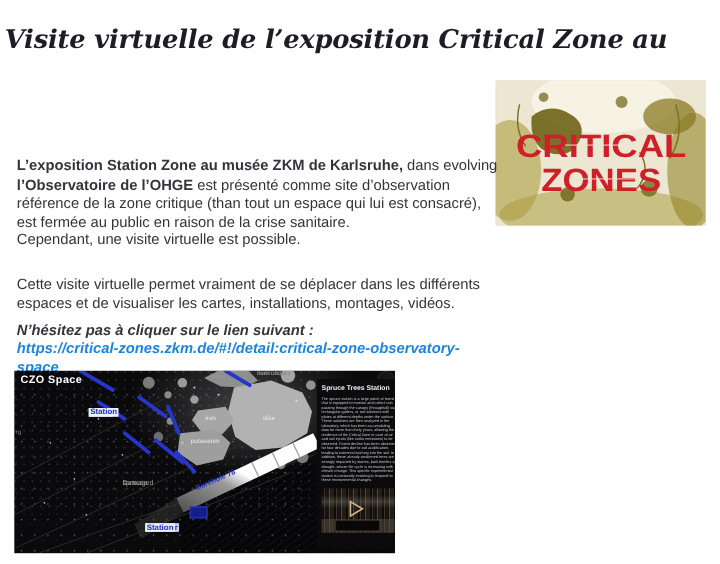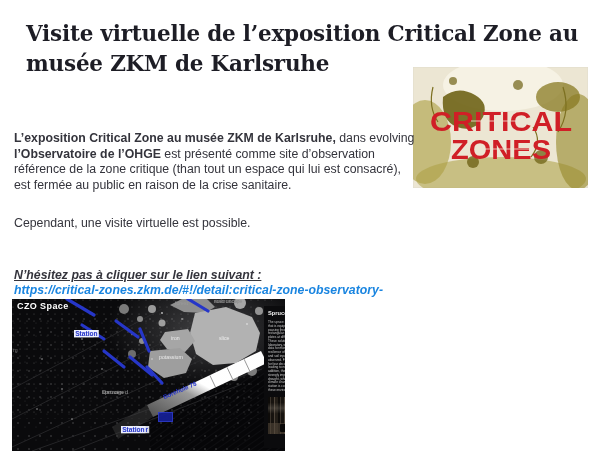"Visite virtuelle de l’exposition" .title { font-style: none -> italic; left: 26px -> 4px }
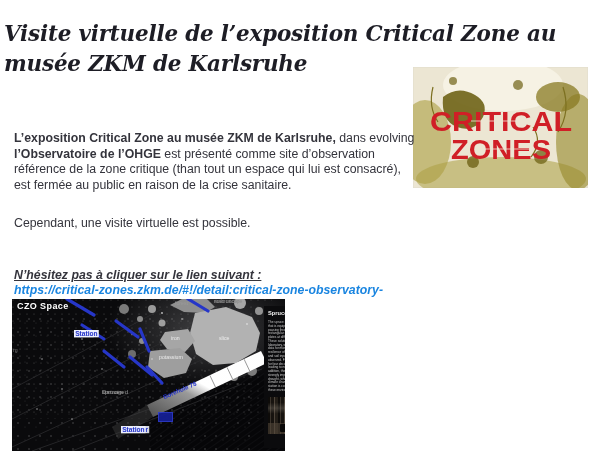"musée ZKM de Karlsruhe" span { html: <span>musée ZKM de Karlsruhe</span> -> none }
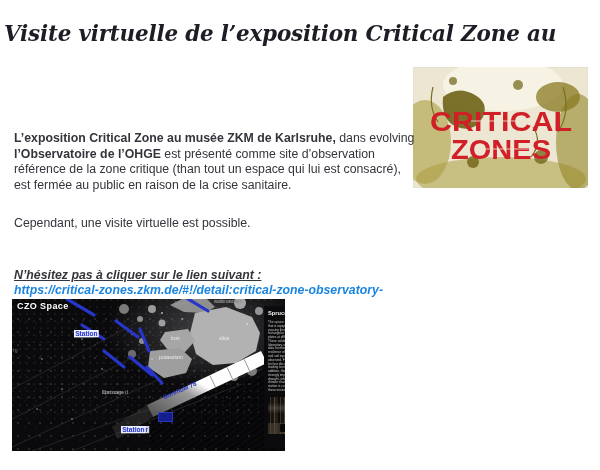"L’exposition Critical Zone au musée" span.b { text: Critical -> Station }
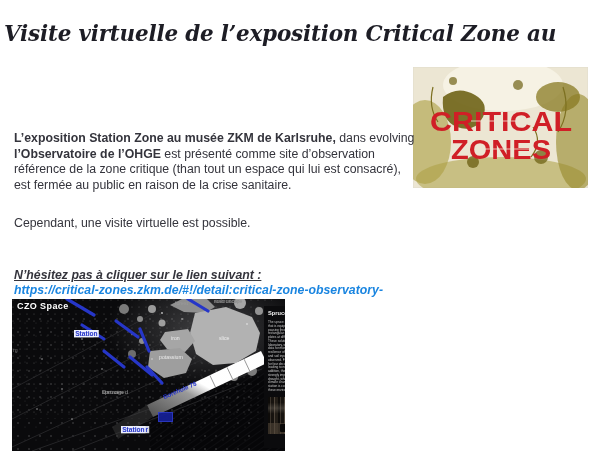"Cependant, une visite virtuelle est" .p2 { top: 204px -> 180px }
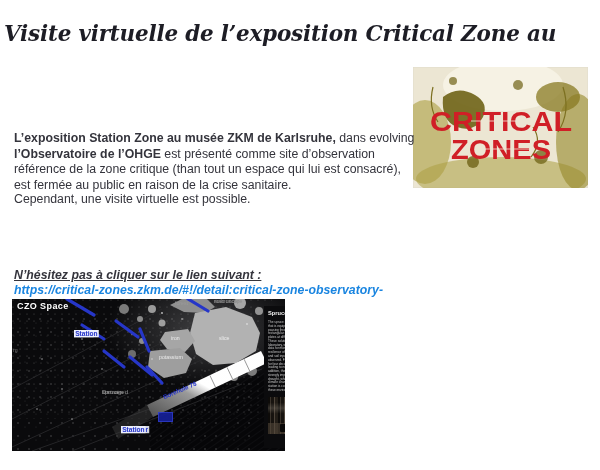"Cette visite virtuelle permet vraiment" p.para { html: none -> <p>Cette visite virtuelle permet vraiment de se déplacer dans les différents espaces et de visualiser les cartes, installations, montages, vidéos.</p> }
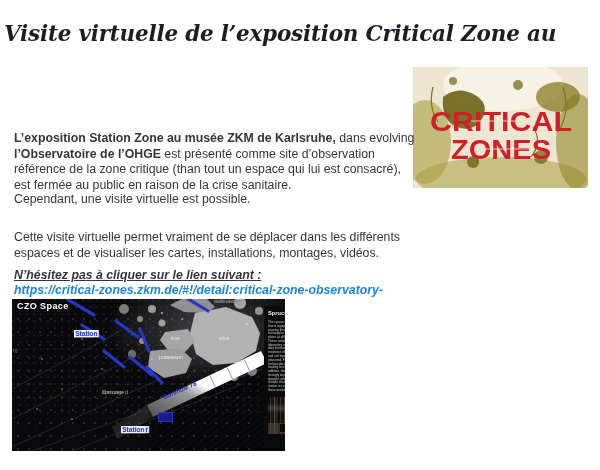"N’hésitez pas à cliquer sur" .cta { text-decoration: underline -> none }
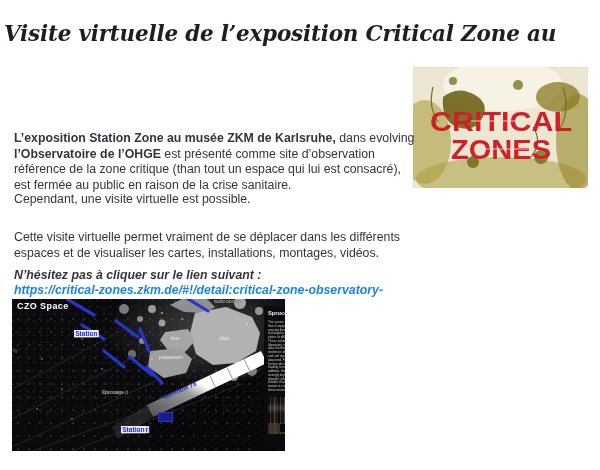"CZO Space" .viewer { top: 299px -> 309px; width: 273px -> 317px }
